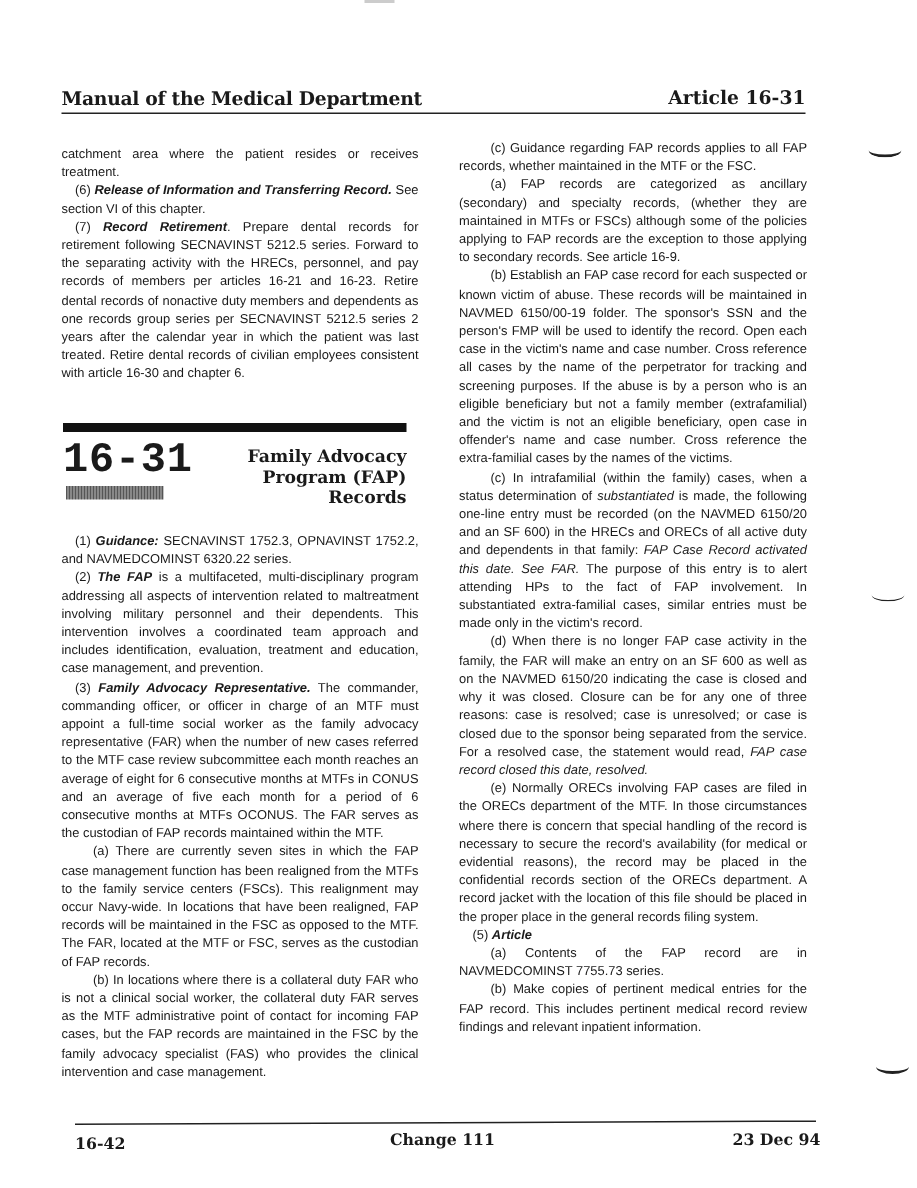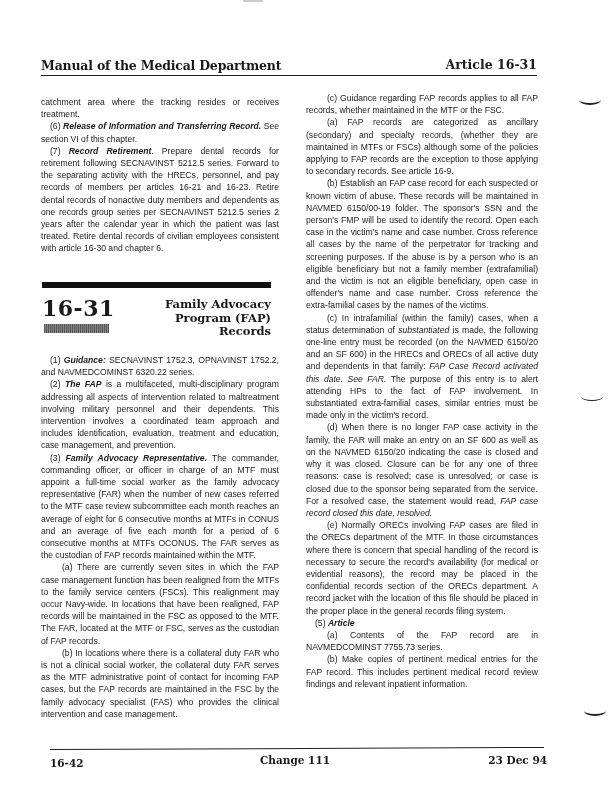"catchment area where the tracking" p { text: tracking -> patient }
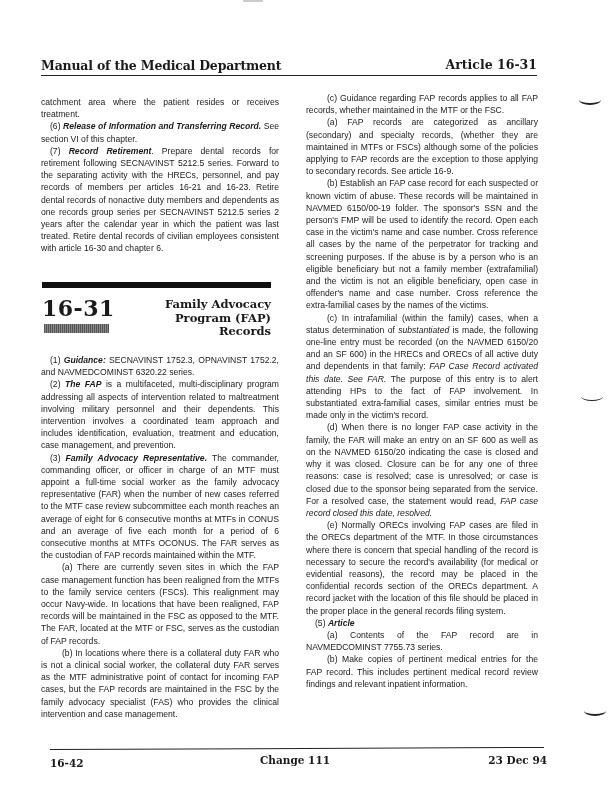"16-31" .section-num { font-family: none -> Liberation Mono, monospace; font-size: 22px -> 28px }
